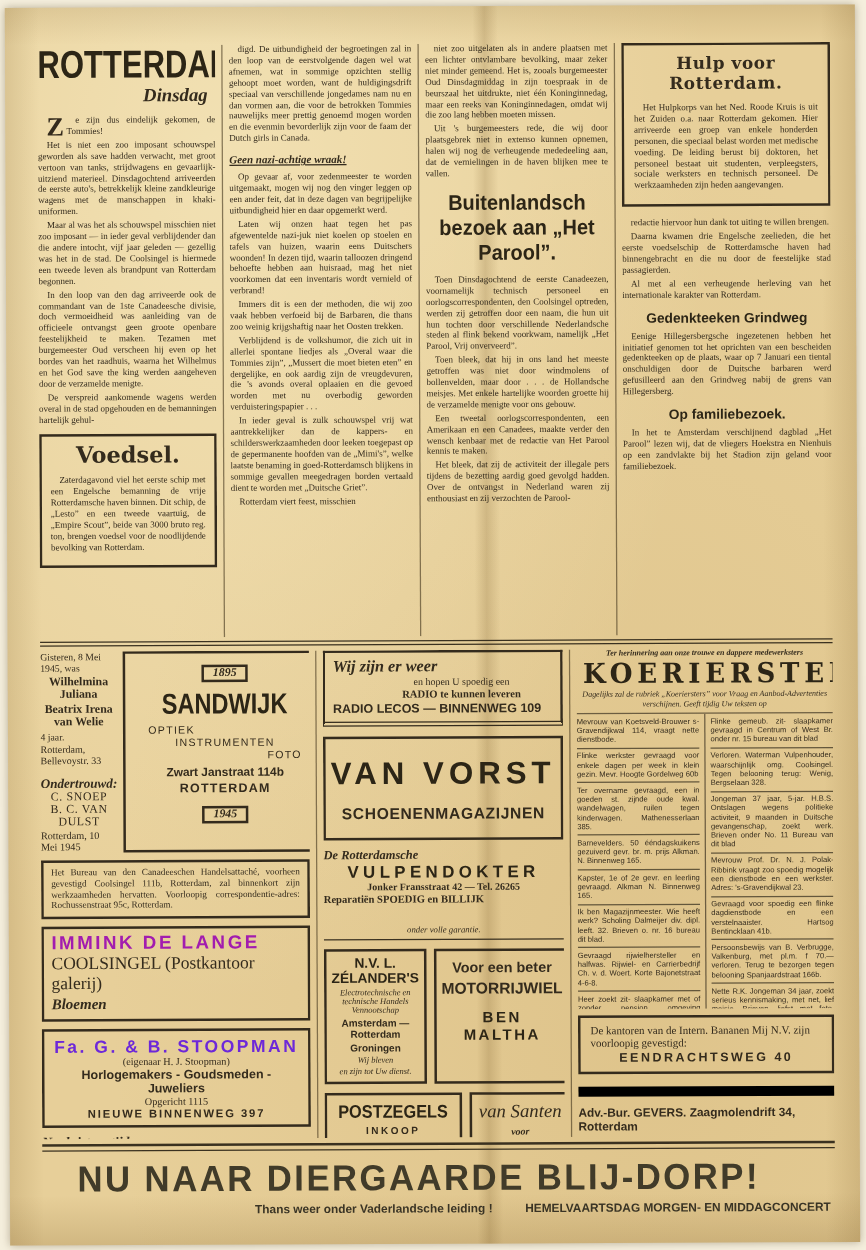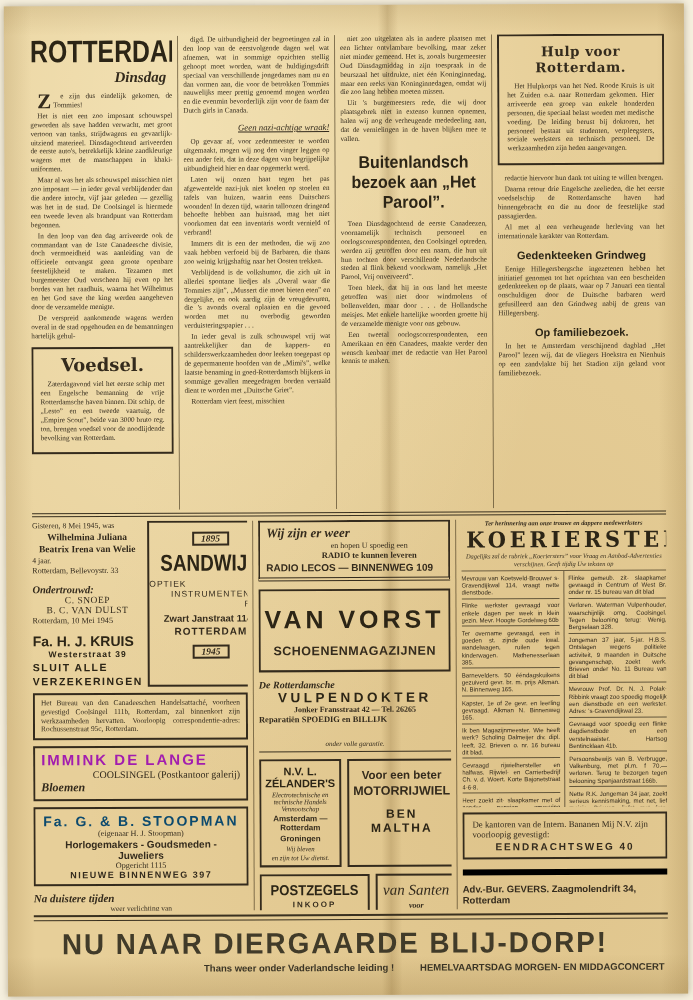"Geen nazi-achtige wraak!" .crosshead { font-weight: normal -> bold; text-align: right -> left }
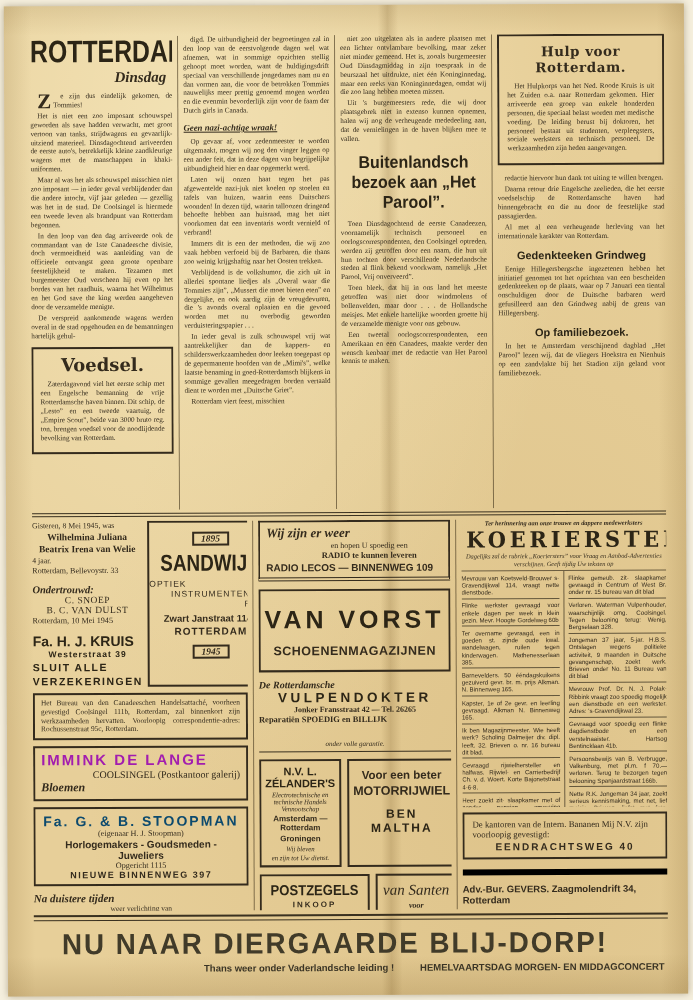"Daarna retour drie Engelsche zeelieden," p { text: retour -> kwamen }
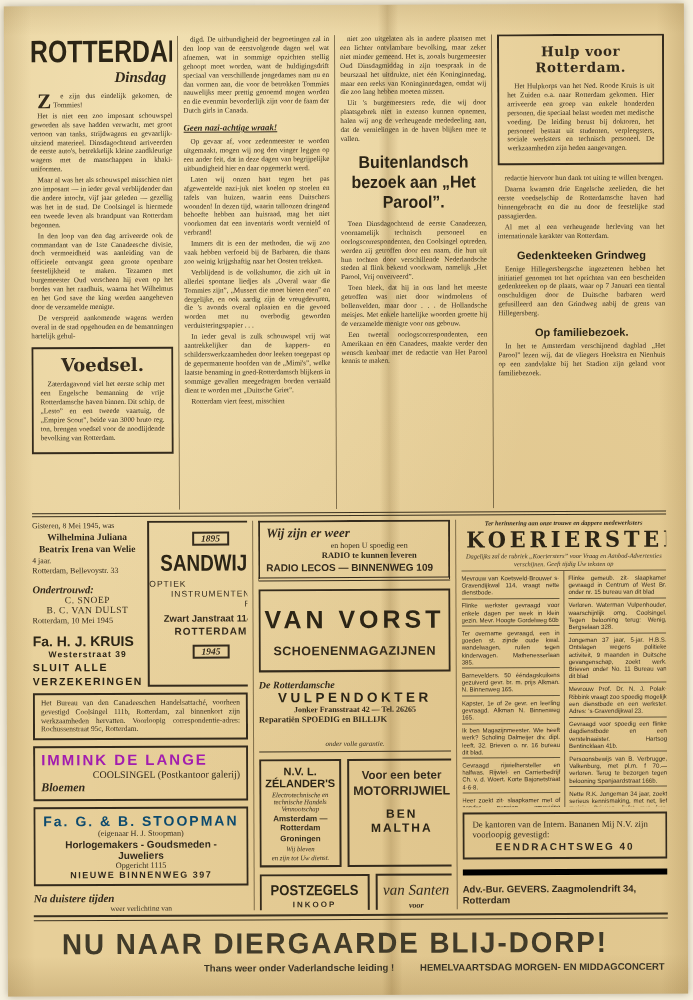"Het bleek, dat zij de" p { html: none -> <p>Het bleek, dat zij de activiteit der illegale pers tijdens de bezetting aardig goed gevolgd hadden. Over de ontvangst in Nederland waren zij enthousiast en zij verzochten de Parool-</p> }
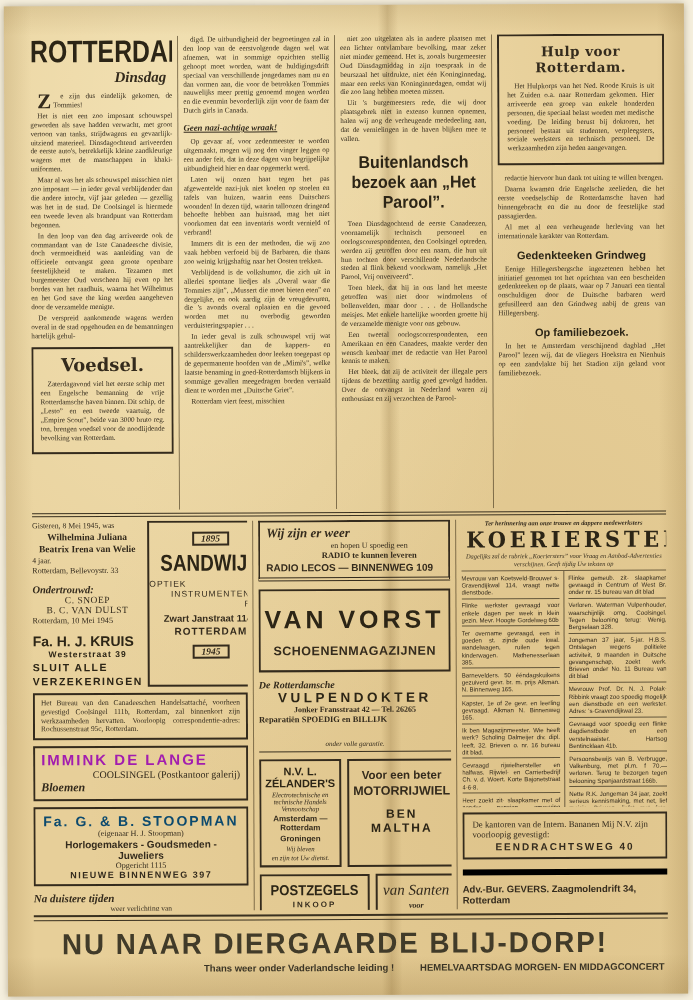"1895" .sand { padding: 5px 0 -> 5px 18px }
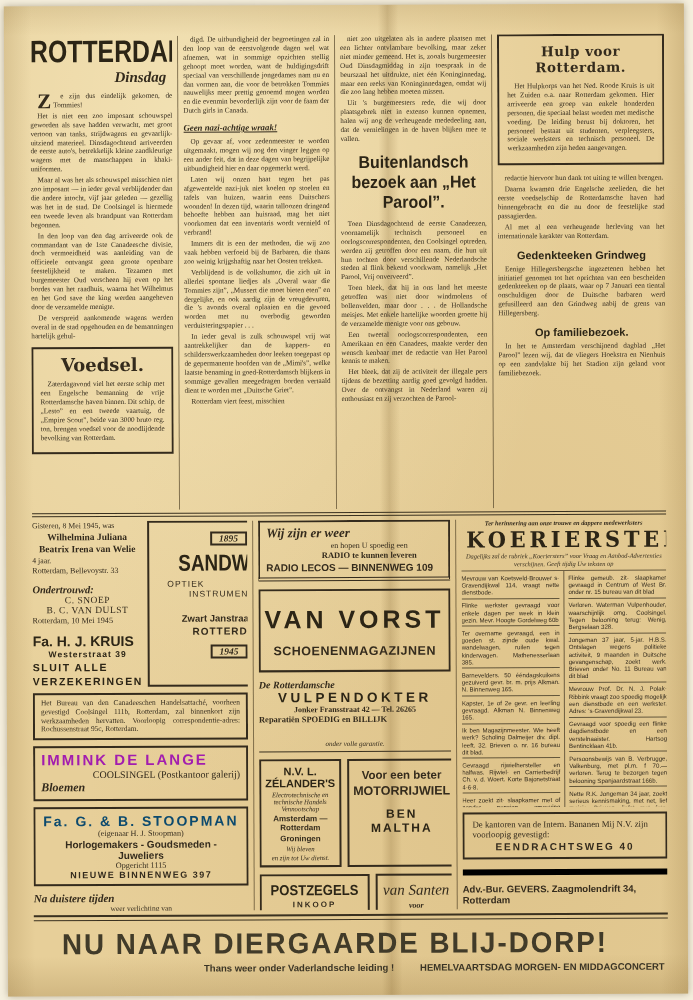"Fa. H. J. KRUIS" div.kruis { html: <div> <div>Fa. H. J. KRUIS</div> <div>Westerstraat 39</div> <div>SLUIT ALLE</div> <div>VERZEKERINGEN</div> </div> -> none }
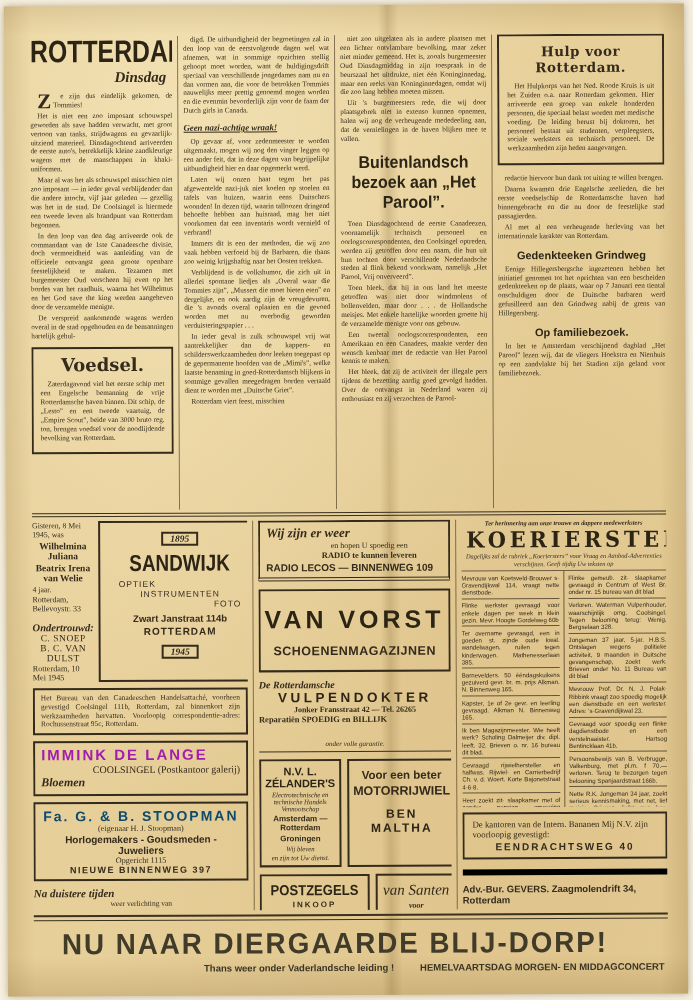"COOLSINGEL (Postkantoor galerij)" .immink .ad { font-size: 10px -> 14px; text-align: right -> none }
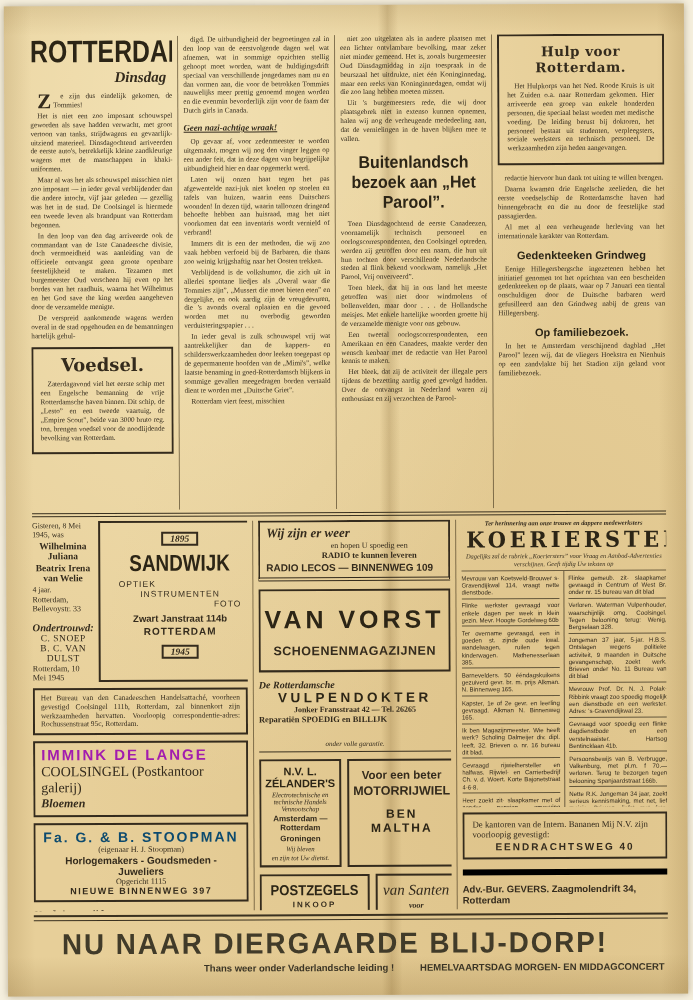"Fa. G. & B. STOOPMAN" .stoop .nm { color: #0c4a6e -> #6d28d9 }
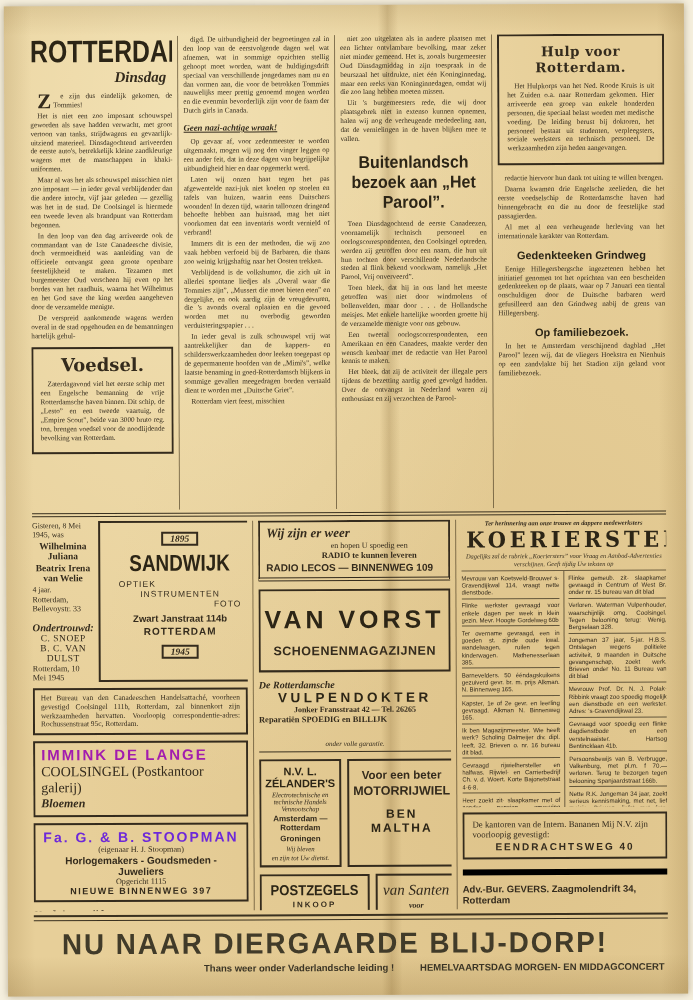"Adv.-Bur. GEVERS. Zaagmolendrift 34," .gevers { border-top: 6px solid #000000 -> 8px solid #000000 }
